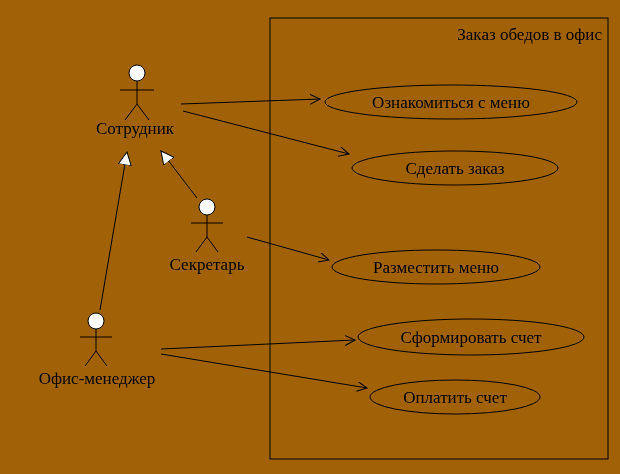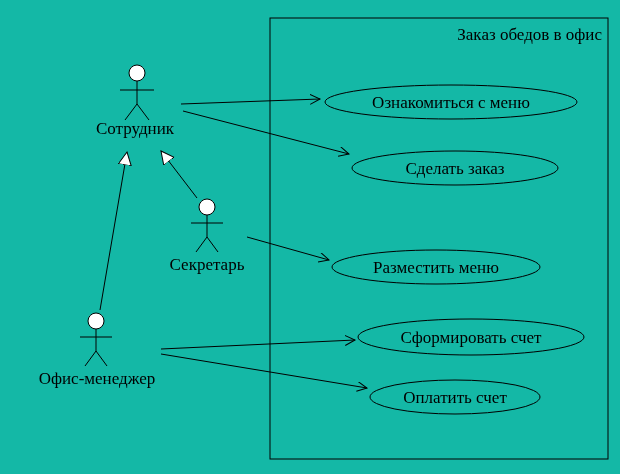"Заказ обедов в офис" .canvas { background: #14b8a6 -> #a16207 }
